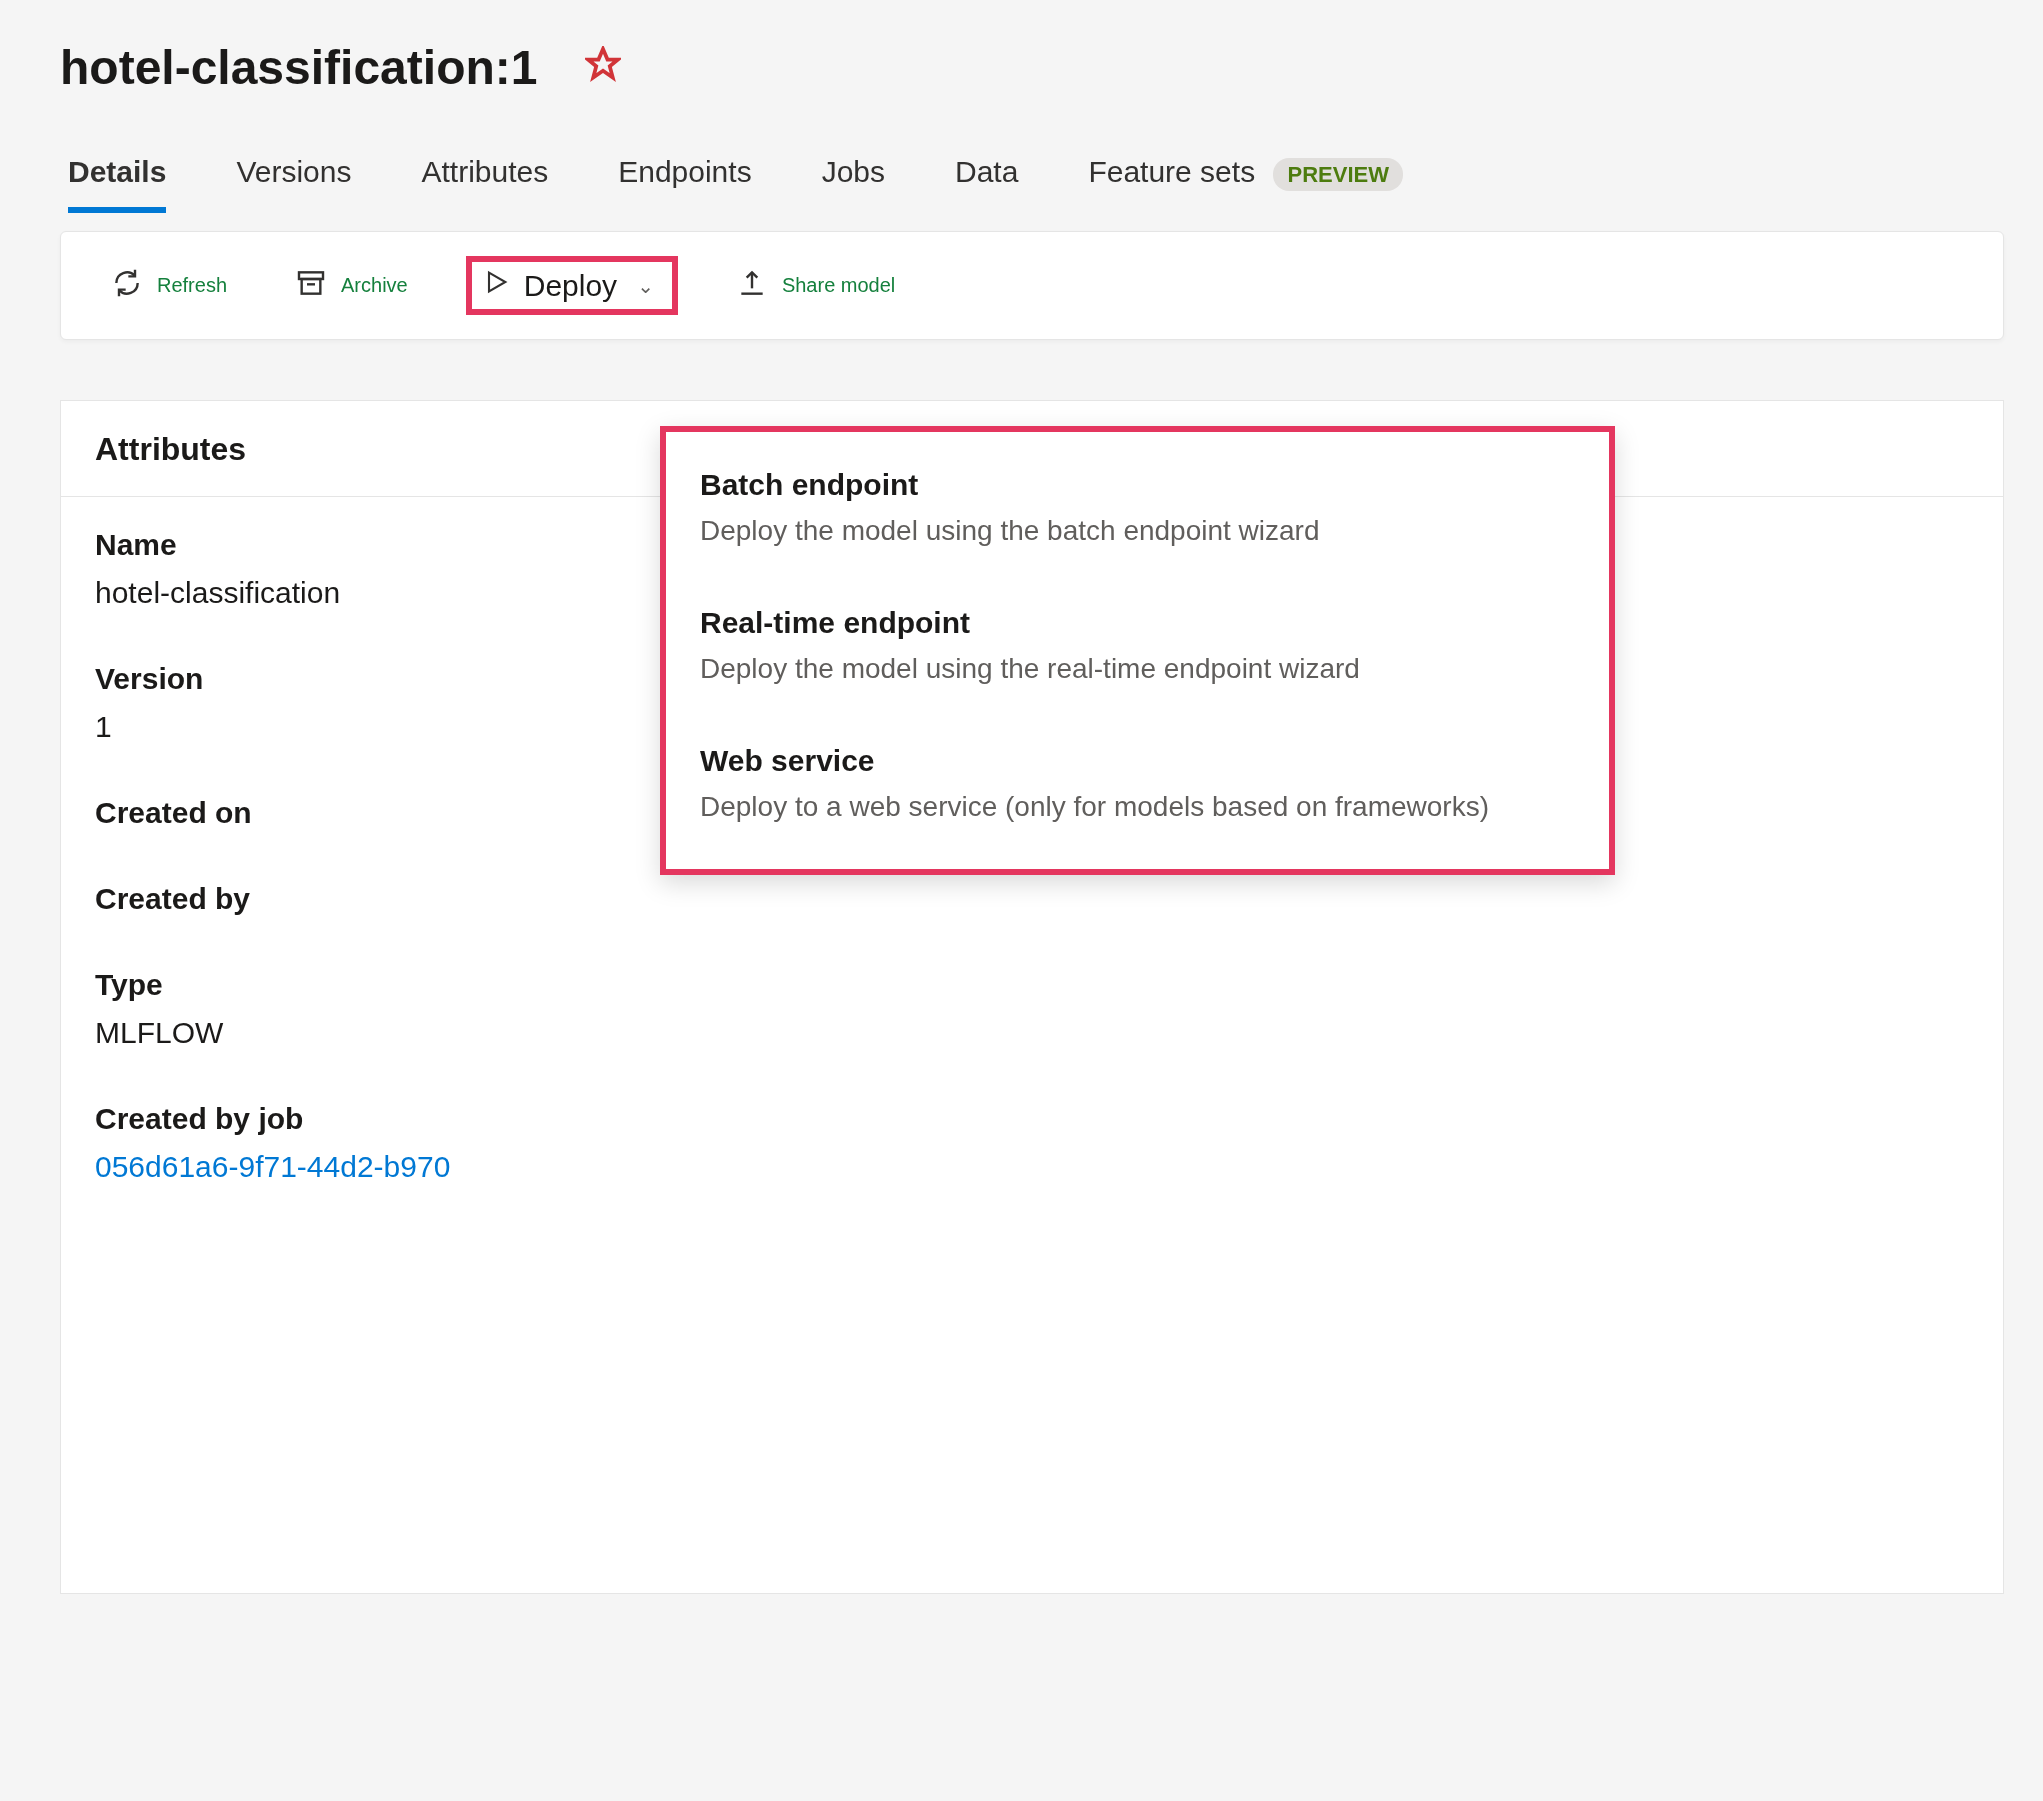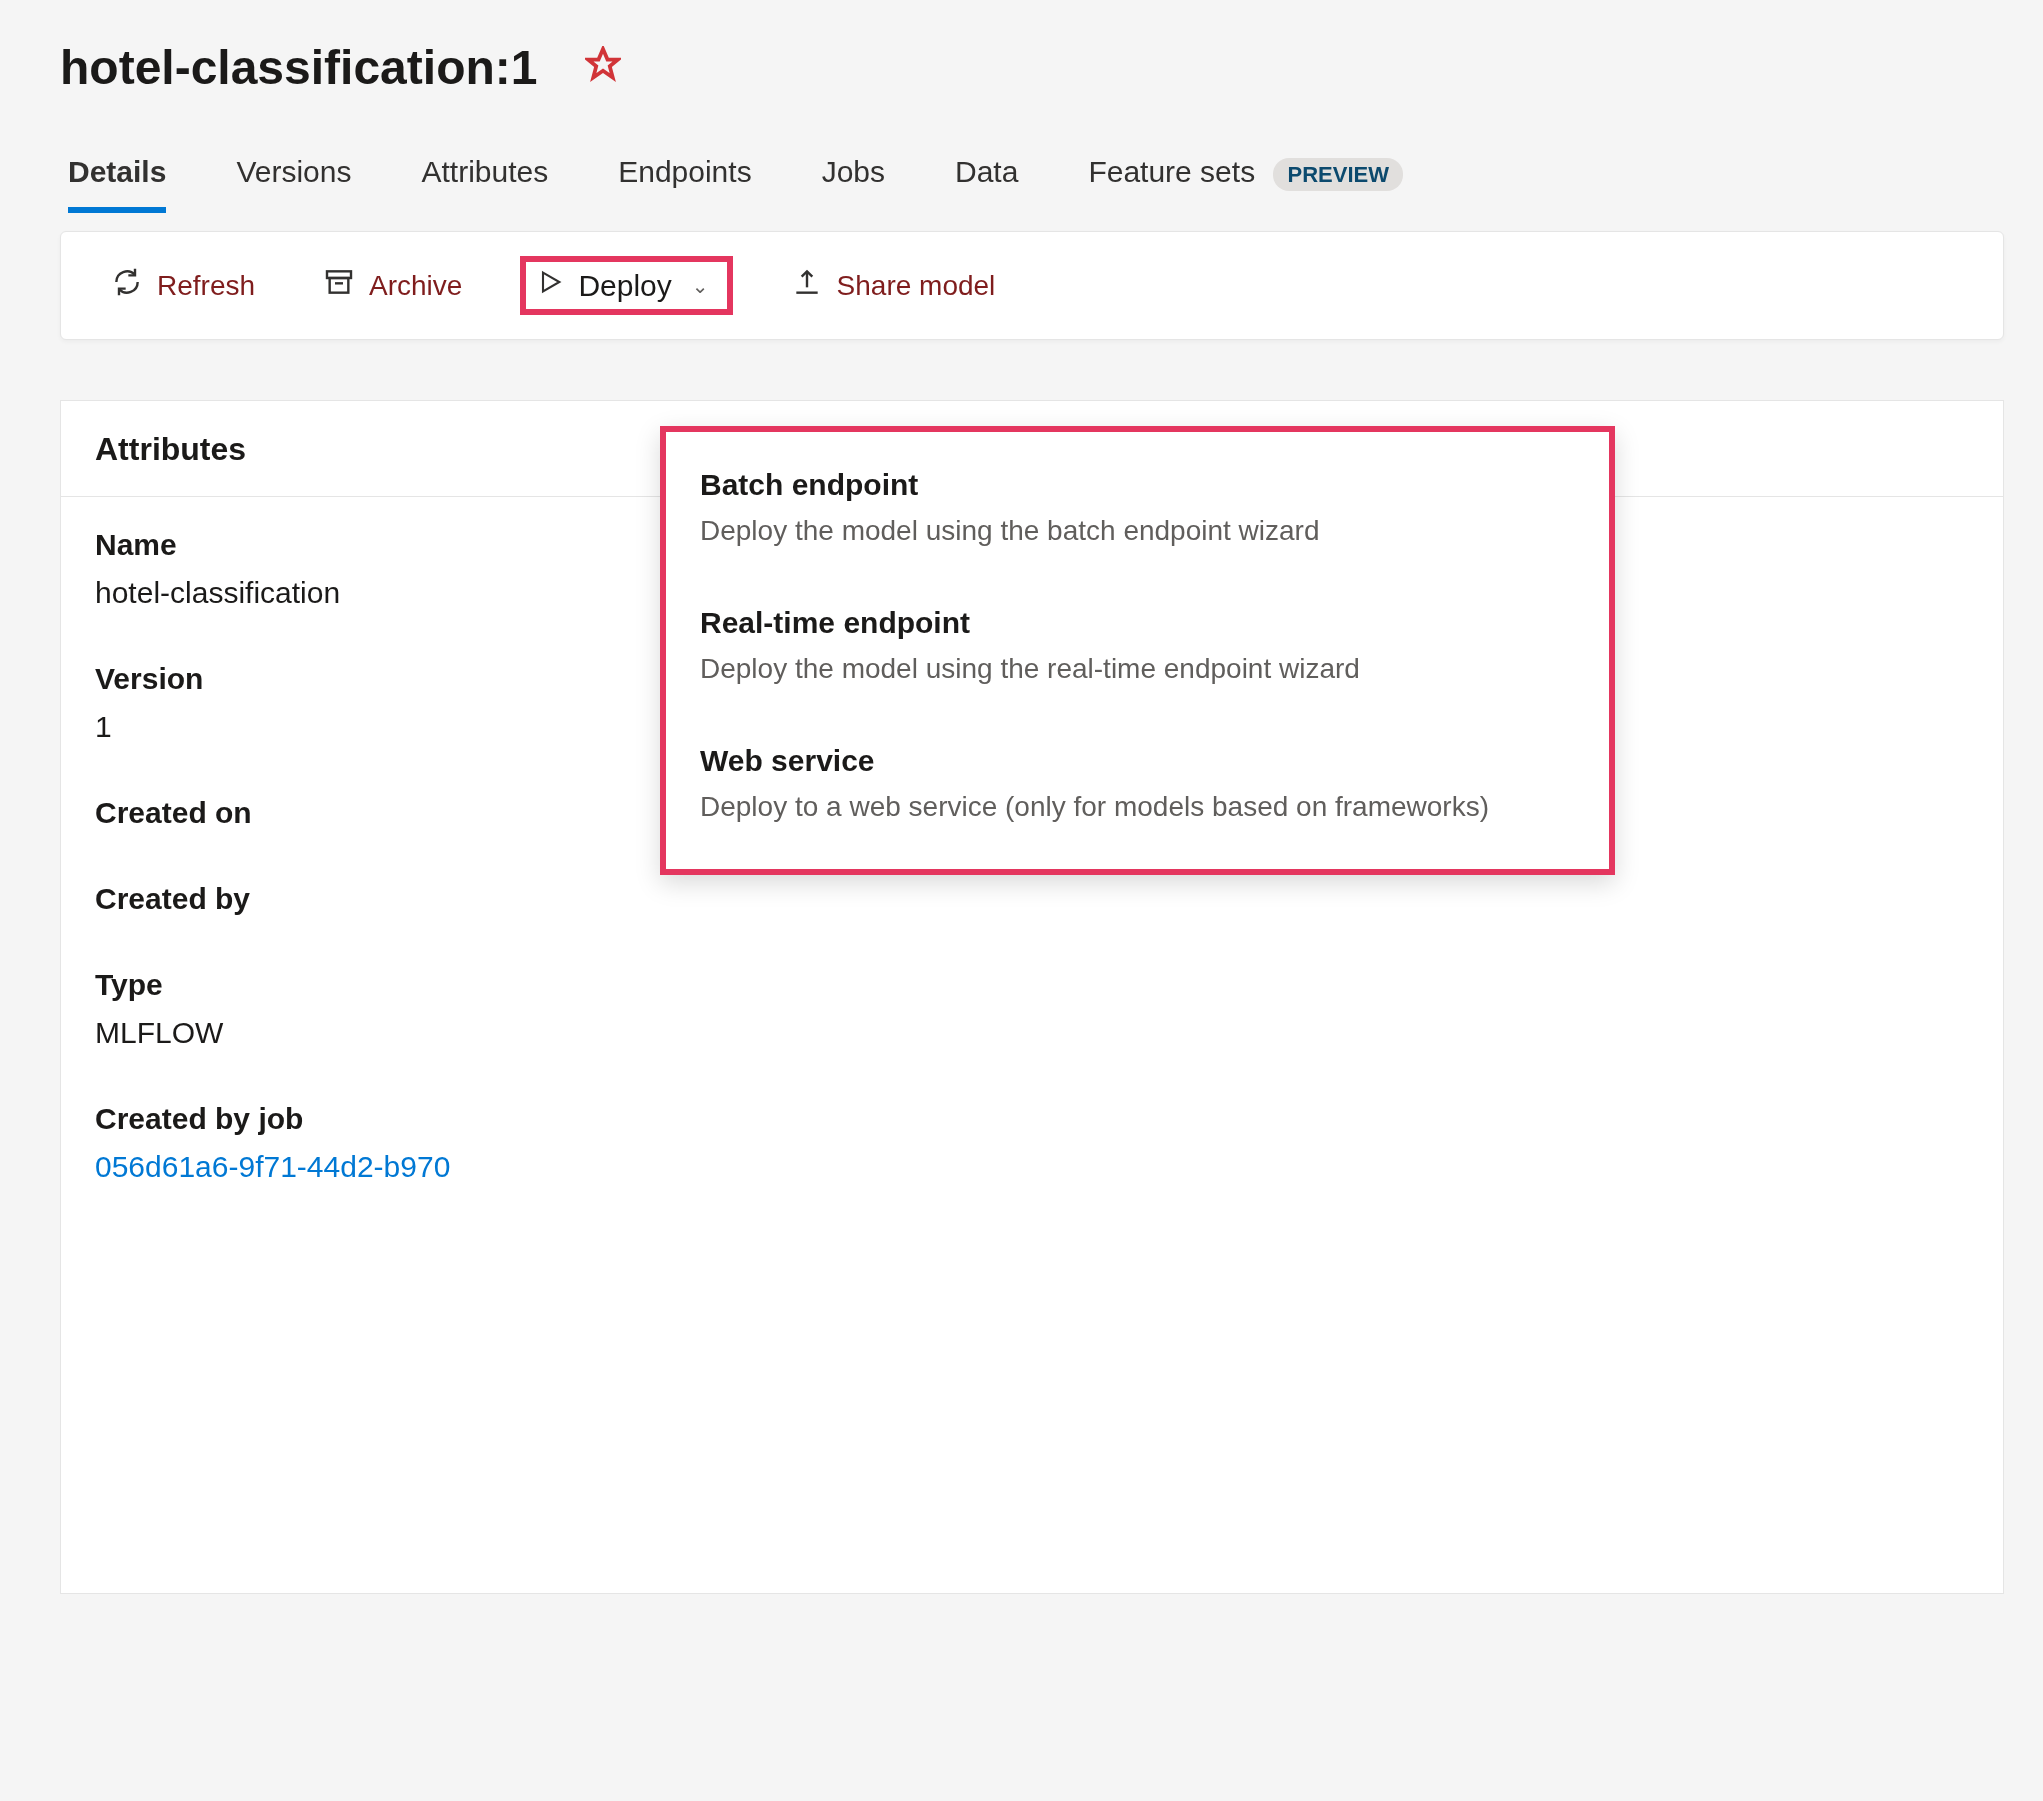"PREVIEW" .tab.preview .badge { color: #0c4a6e -> #4d7c0f }
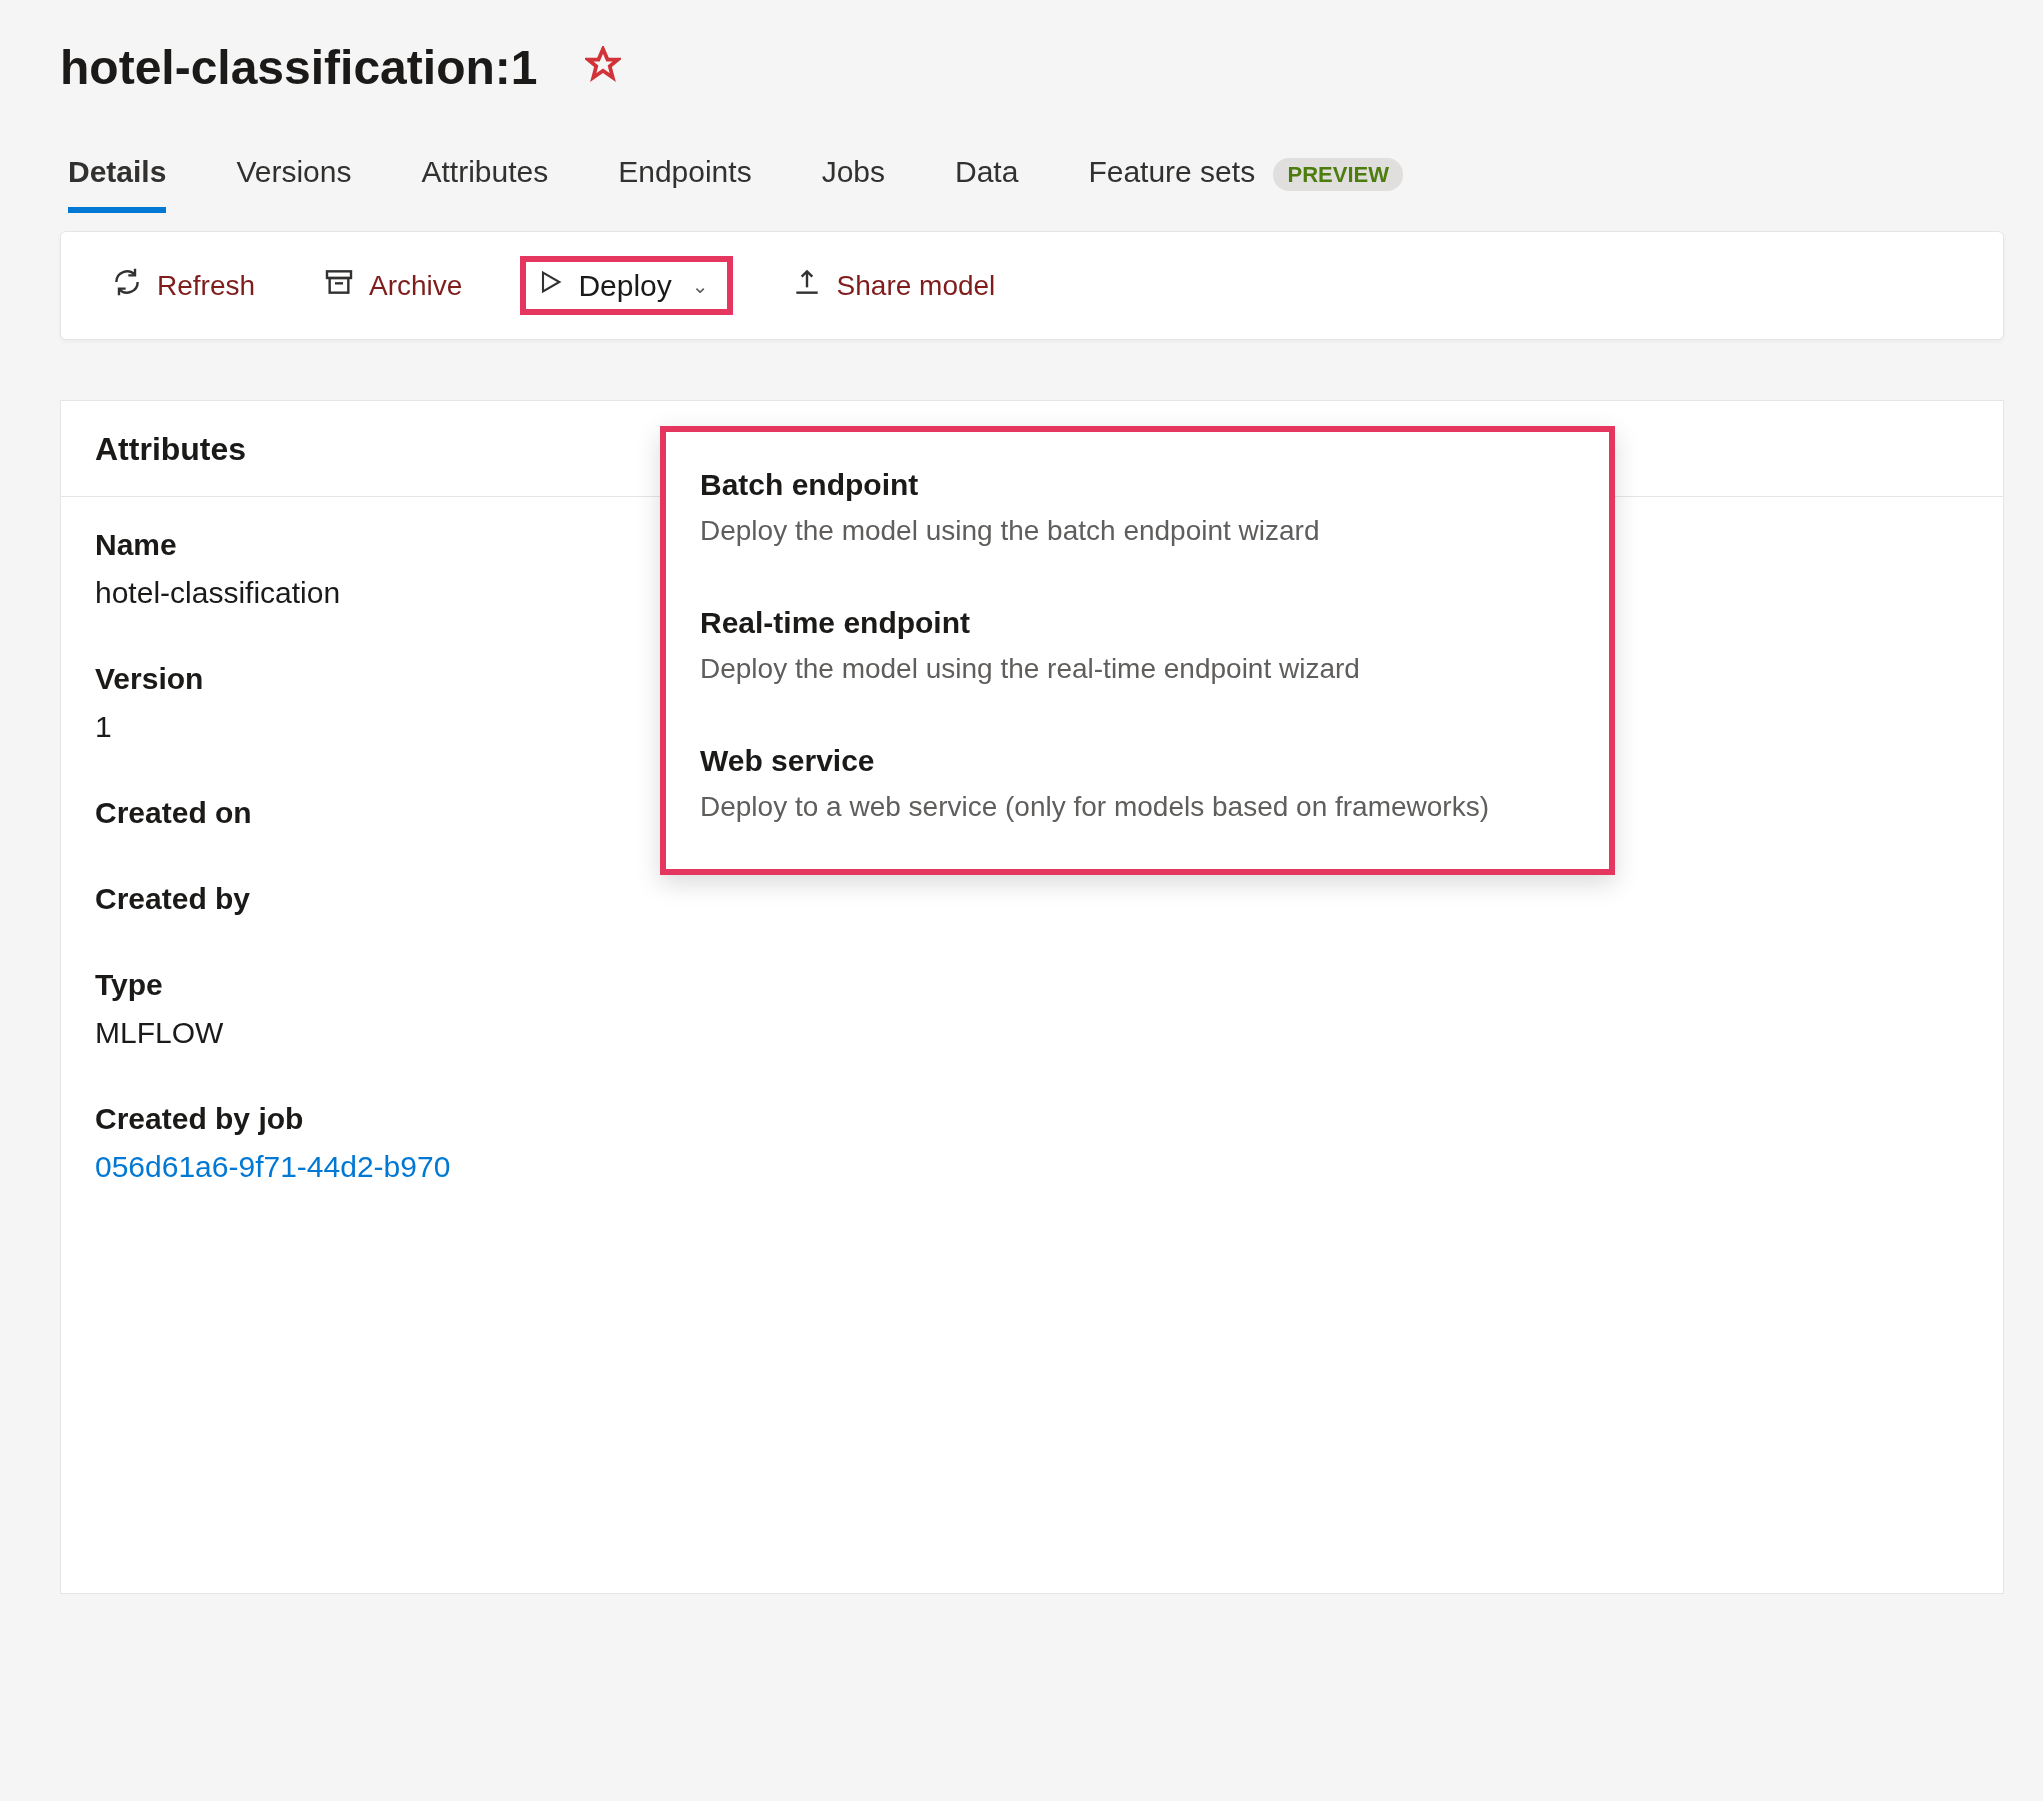"Refresh" .tool-btn { color: #7f1d1d -> #15803d; font-size: 28px -> 20px }
